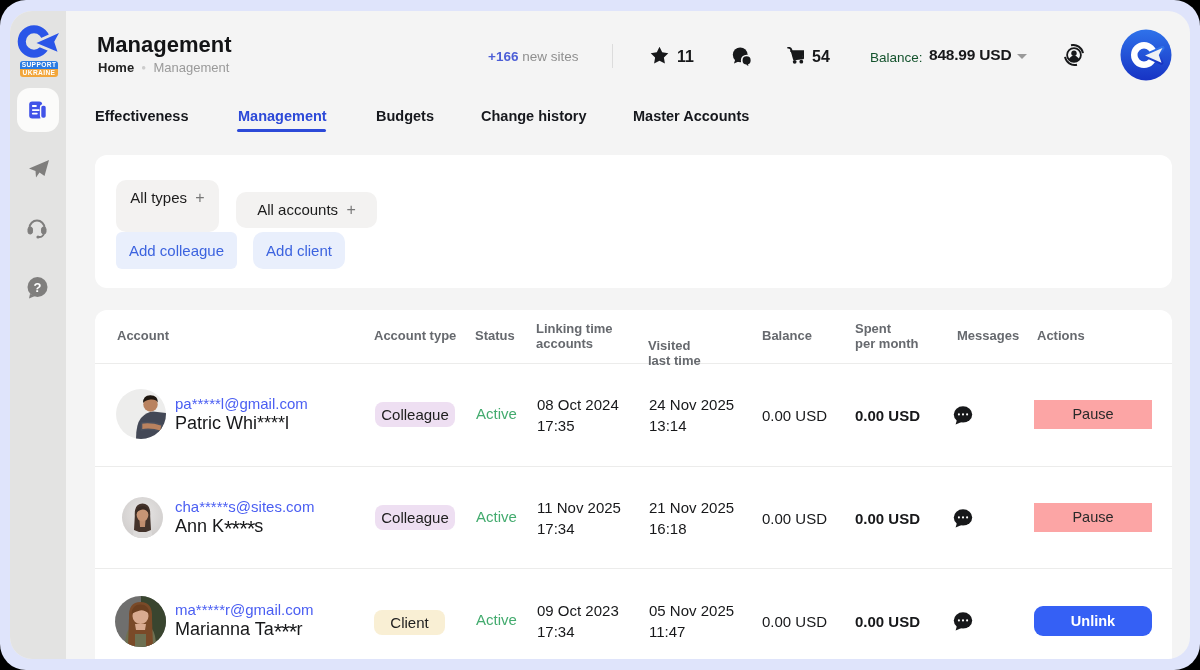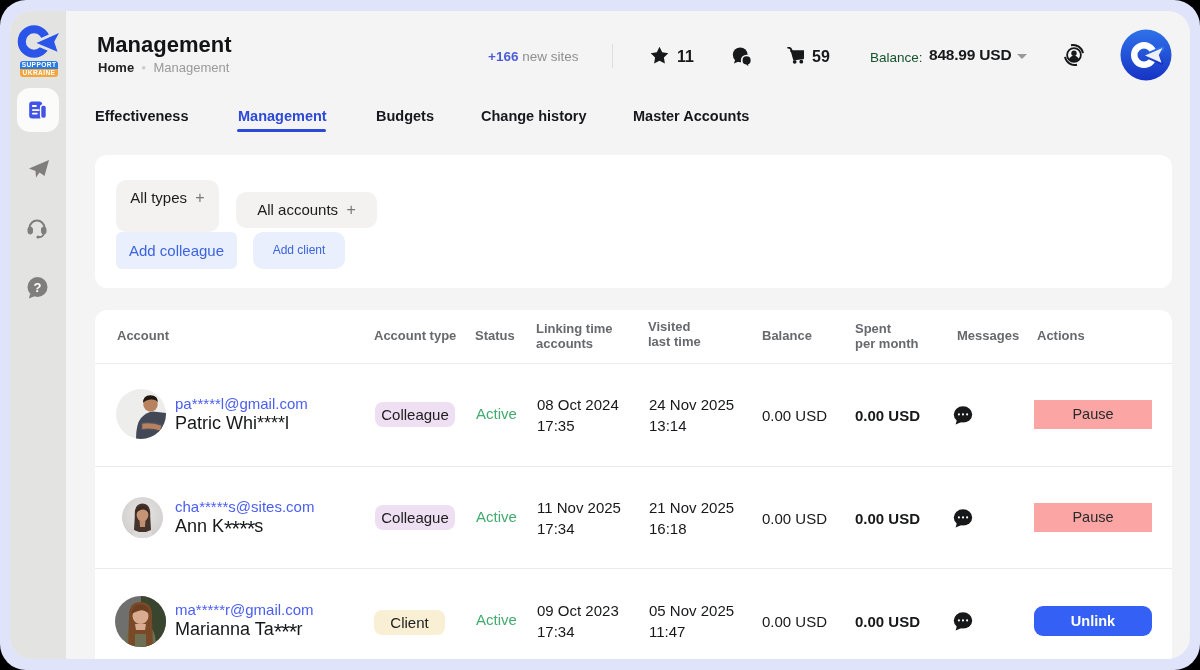"59" div.abs { text: 59 -> 54 }
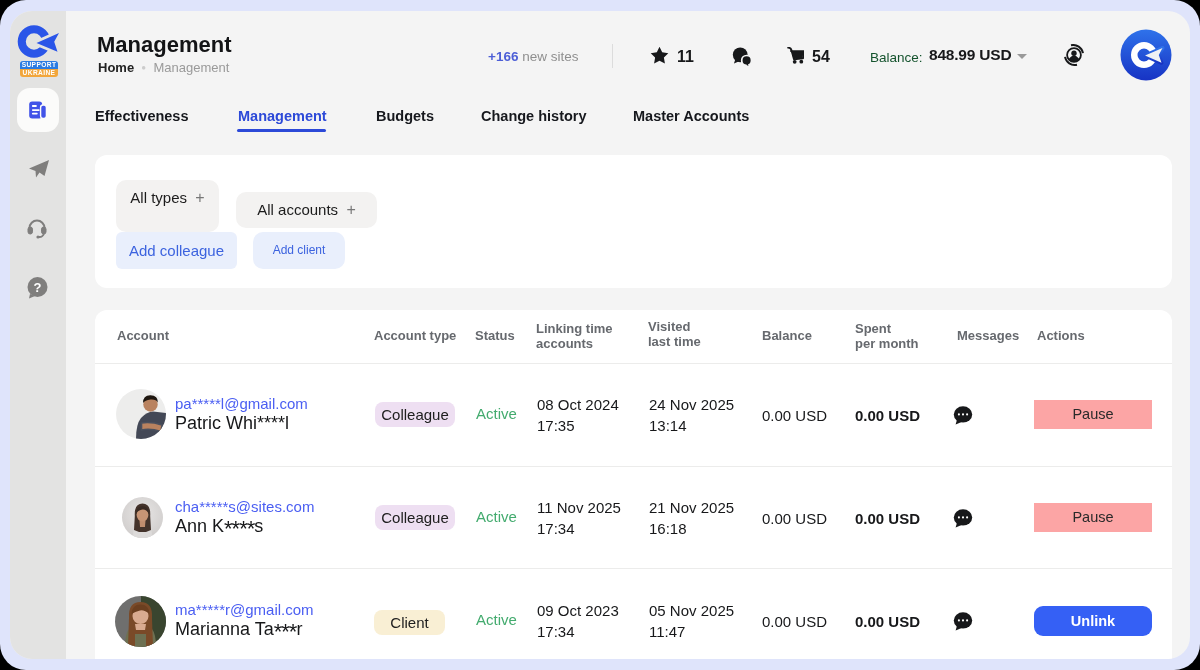"Add client" div.abs { font-size: 12px -> 15px }
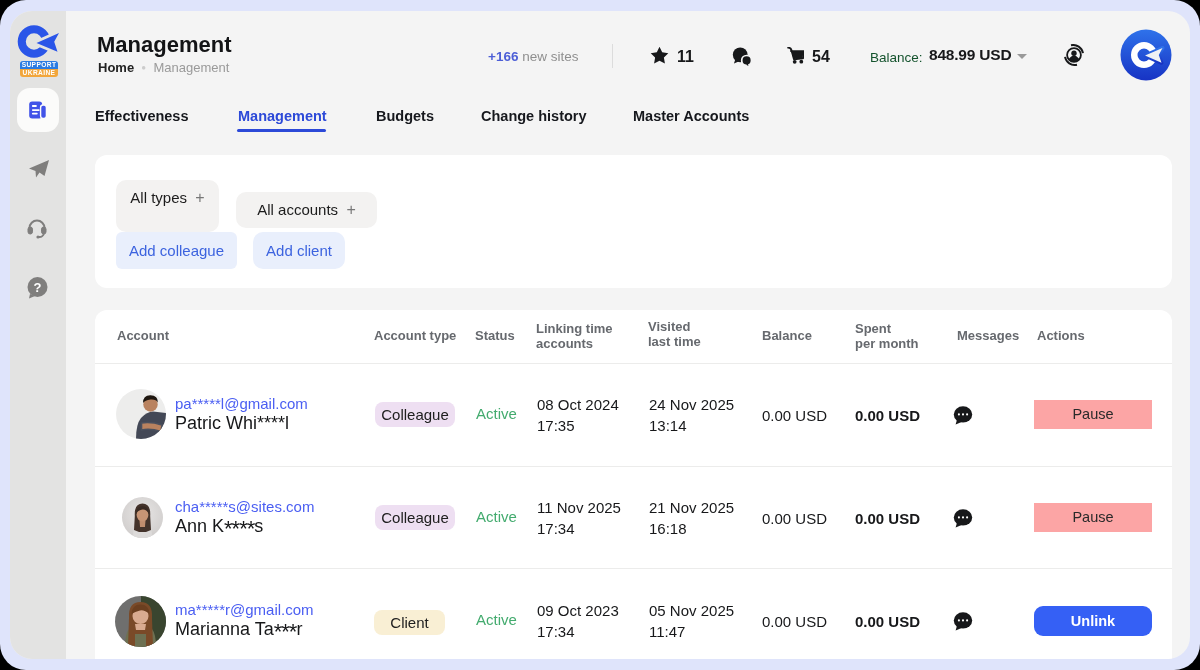"Visited" div.abs { top: 309px -> 328px }
